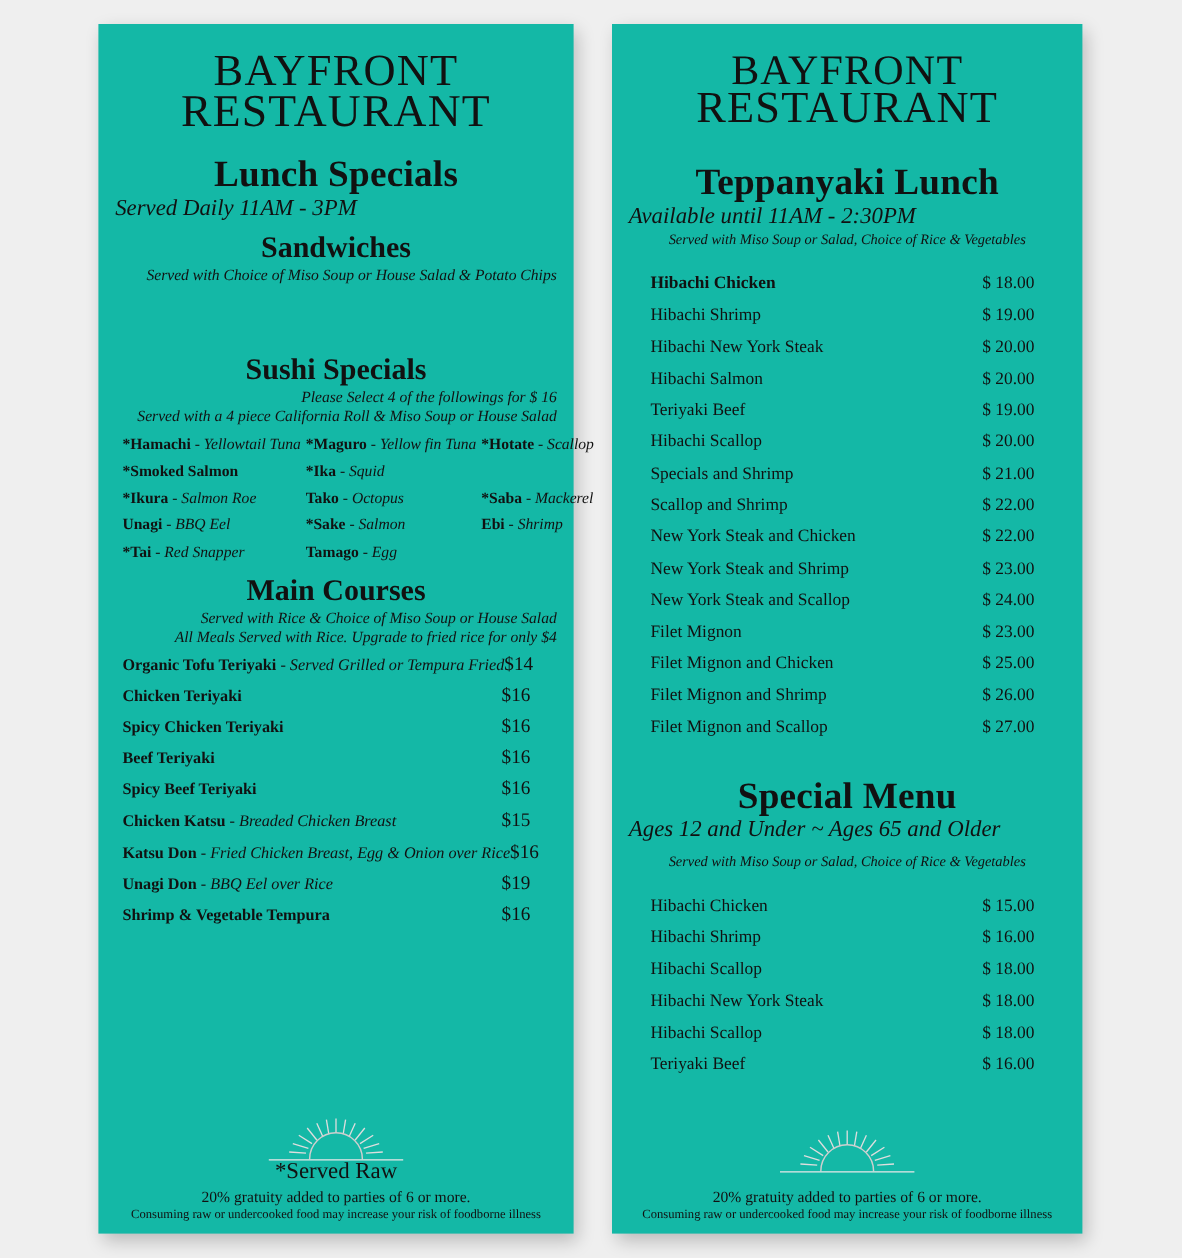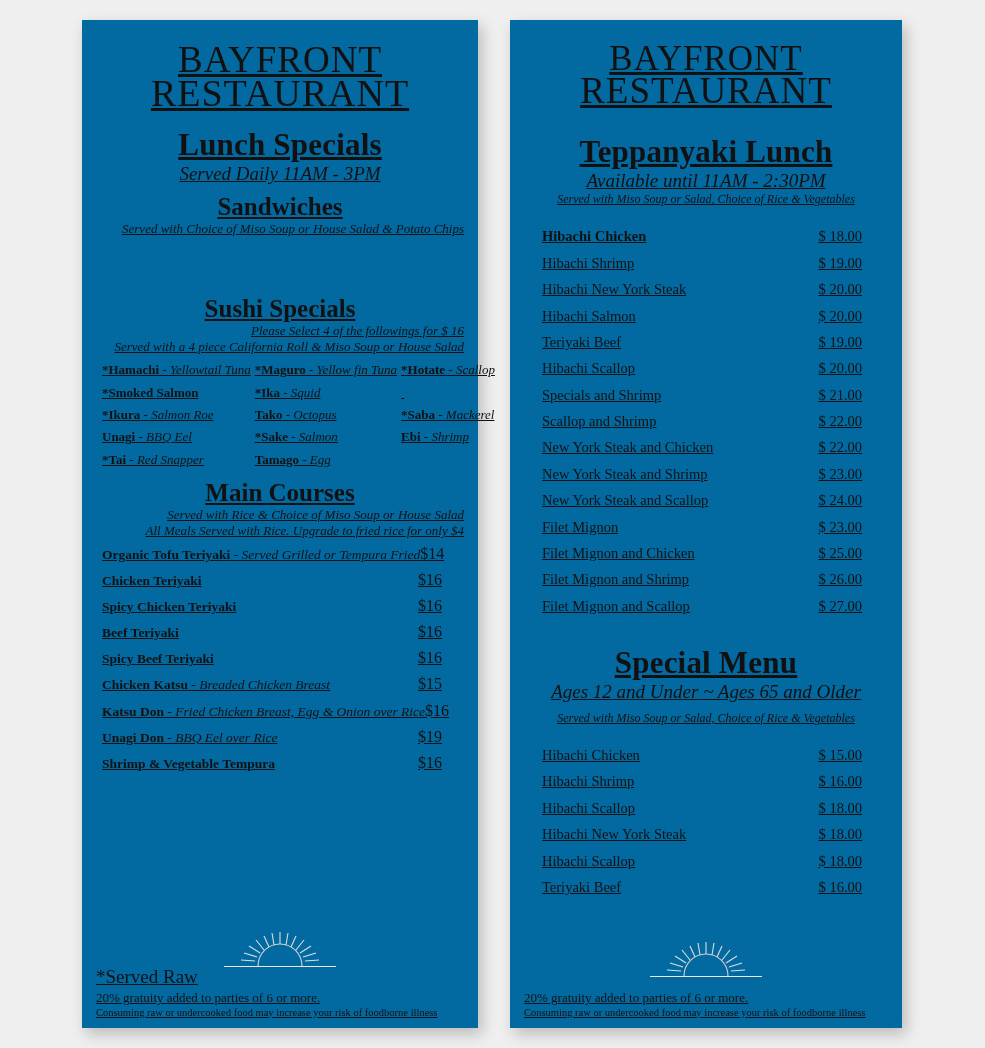"BAYFRONT" .page { background: #0369a1 -> #14b8a6; text-decoration: underline -> none }
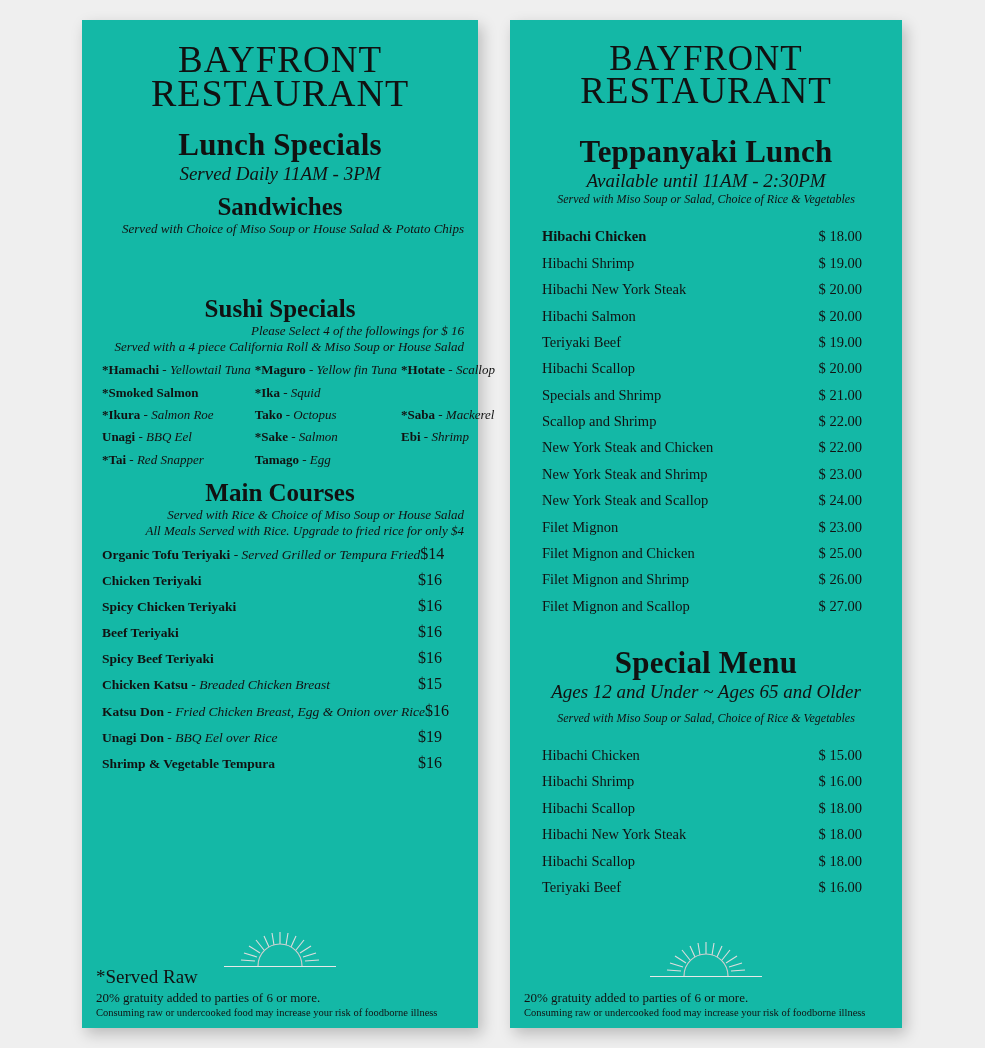"Served Daily 11AM - 3PM" .menu-sub { text-align: center -> left }
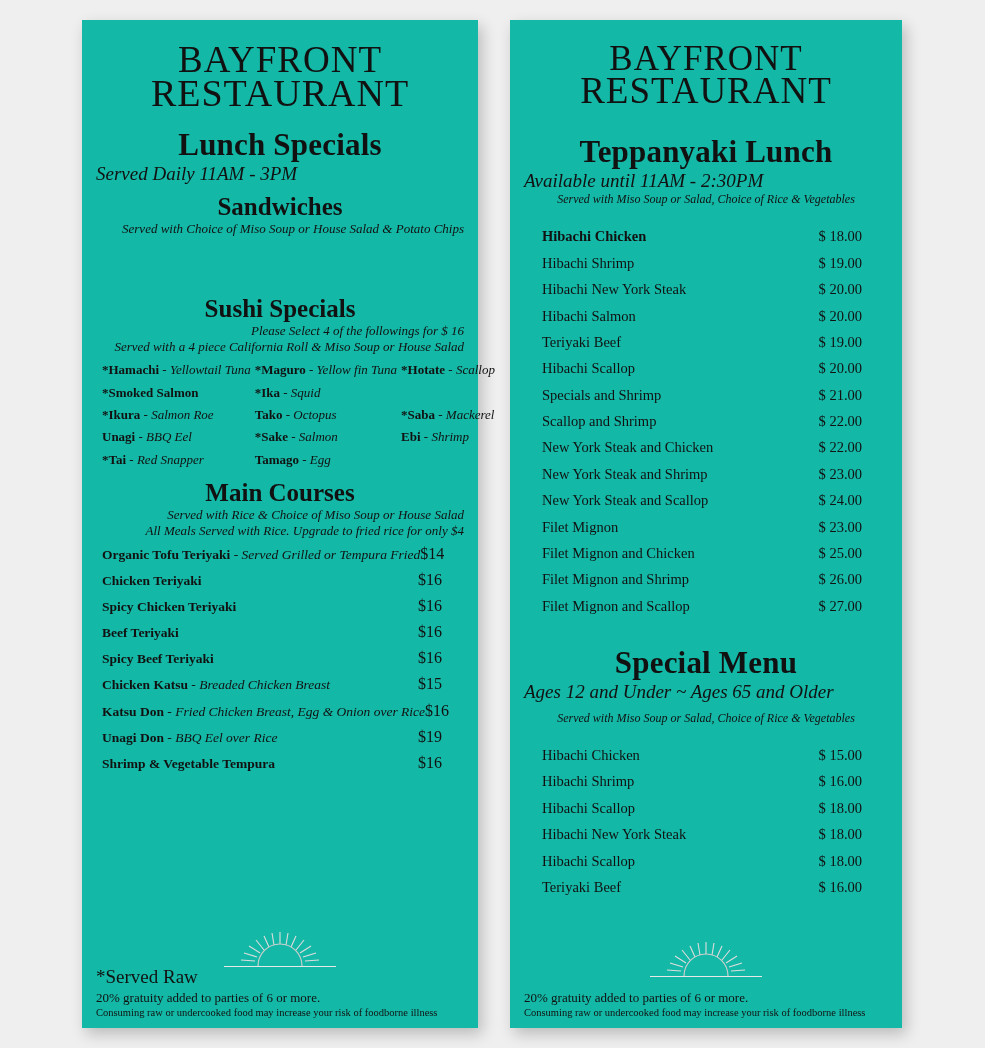"*Served Raw" .footer { text-align: none -> center }
